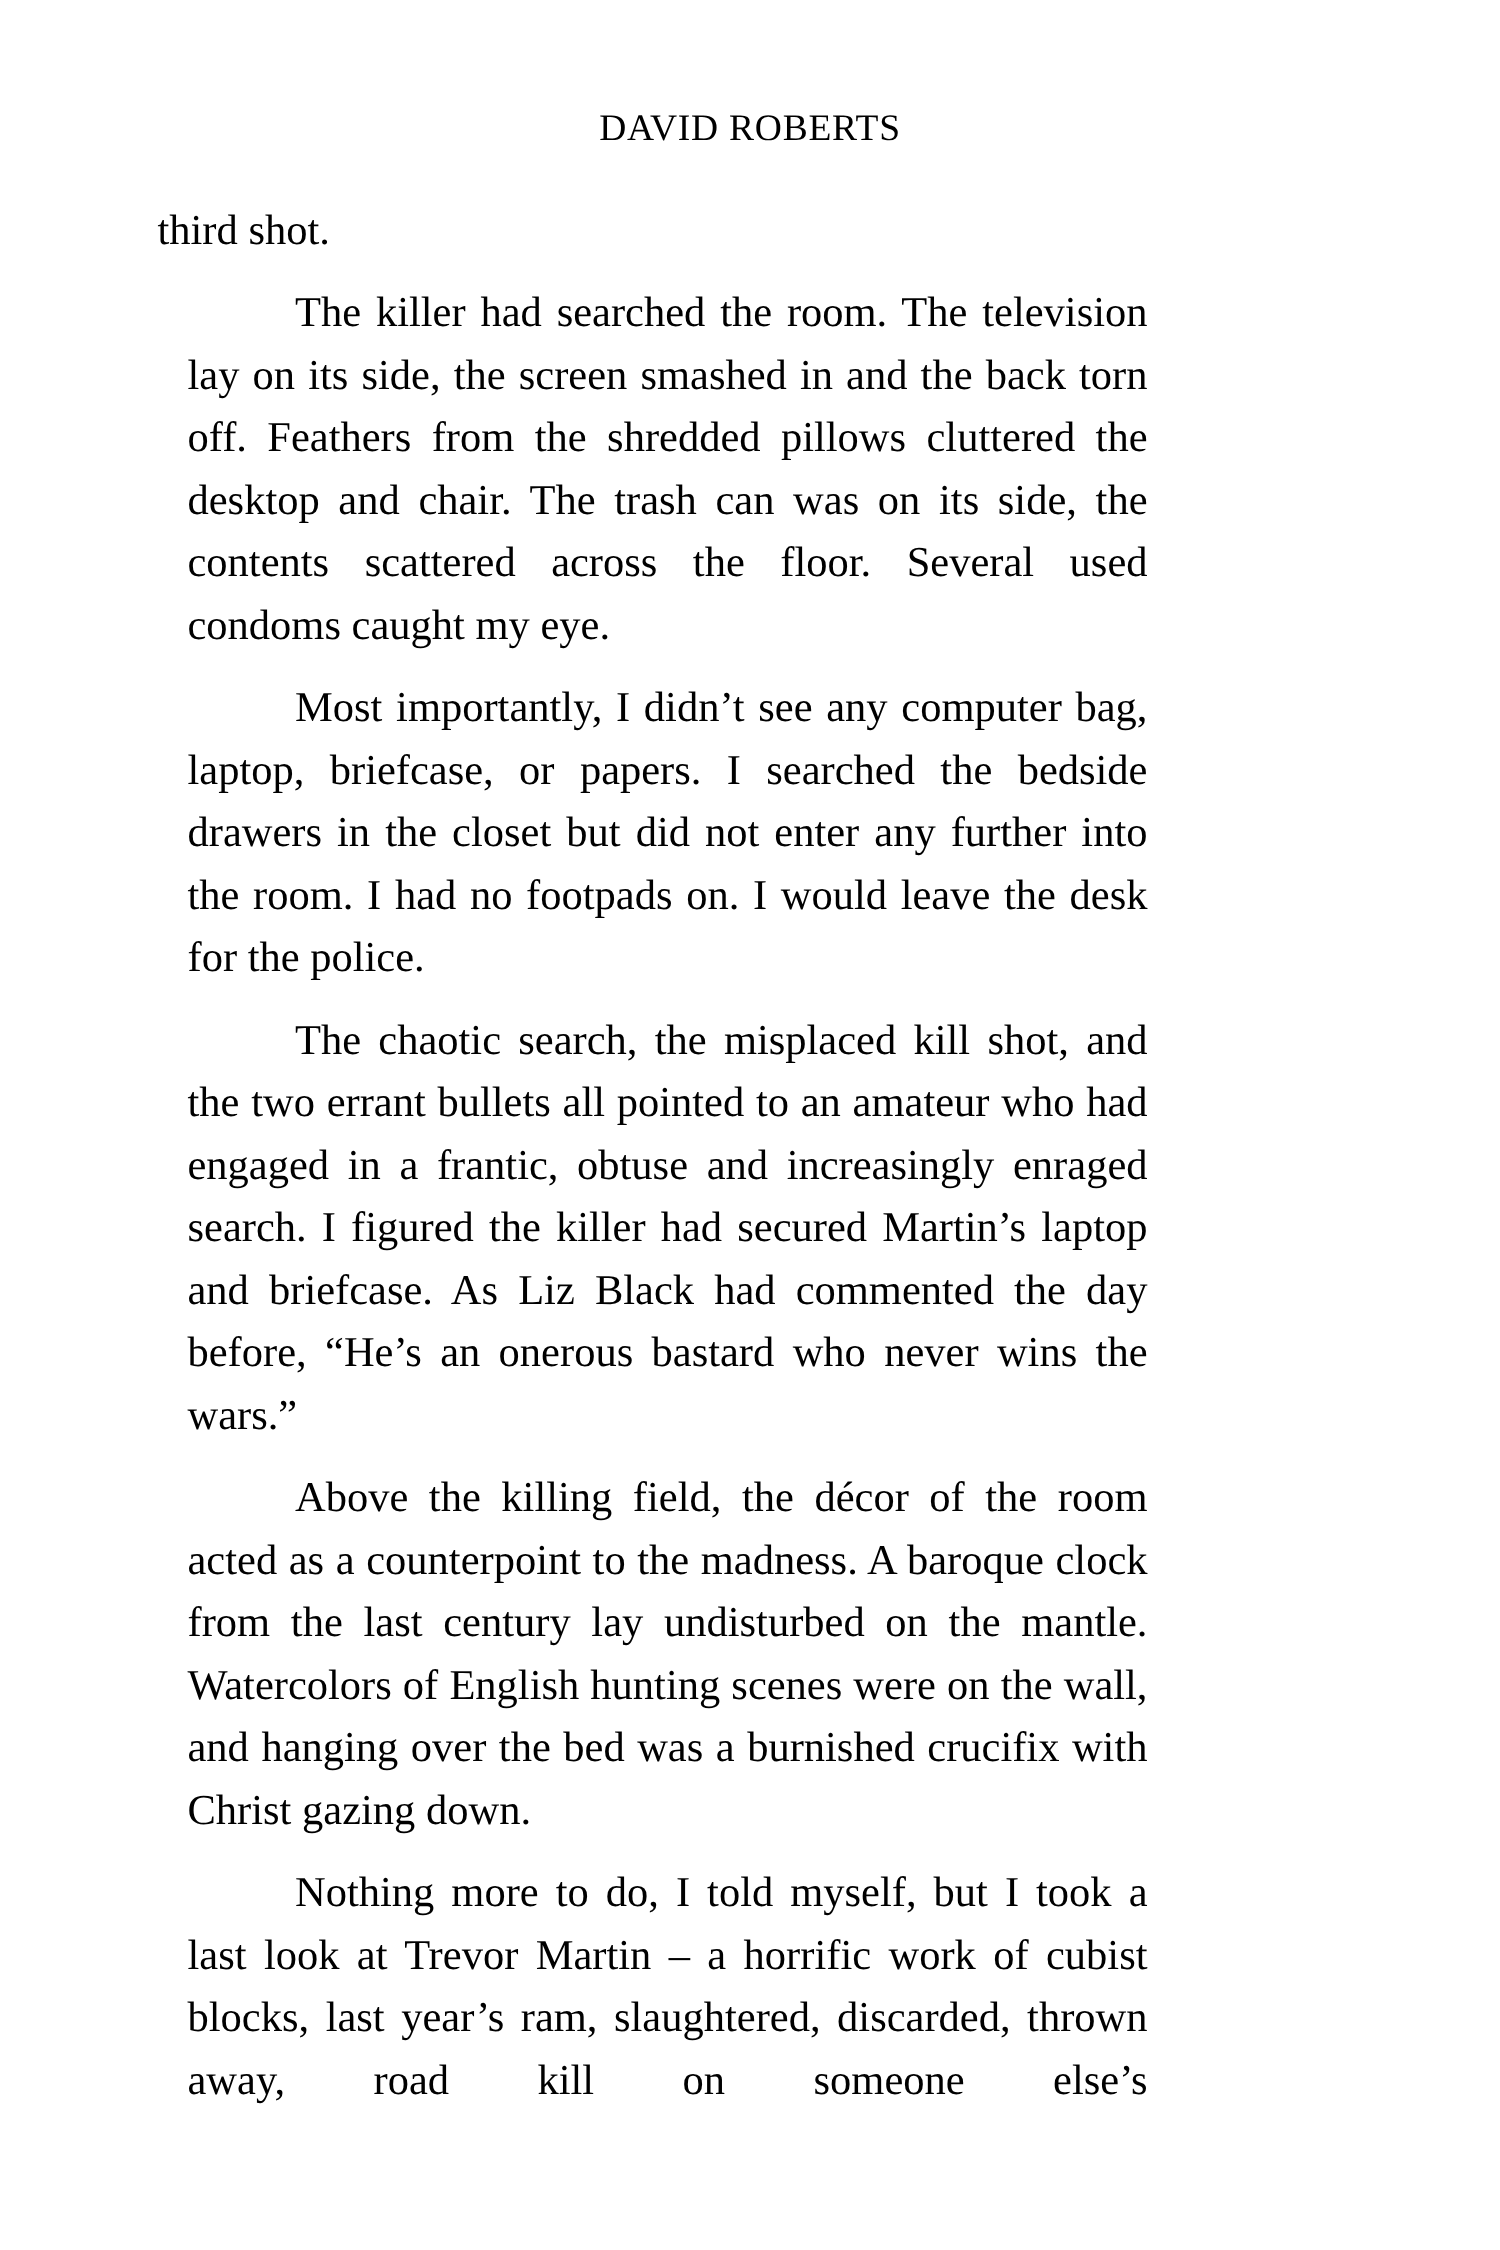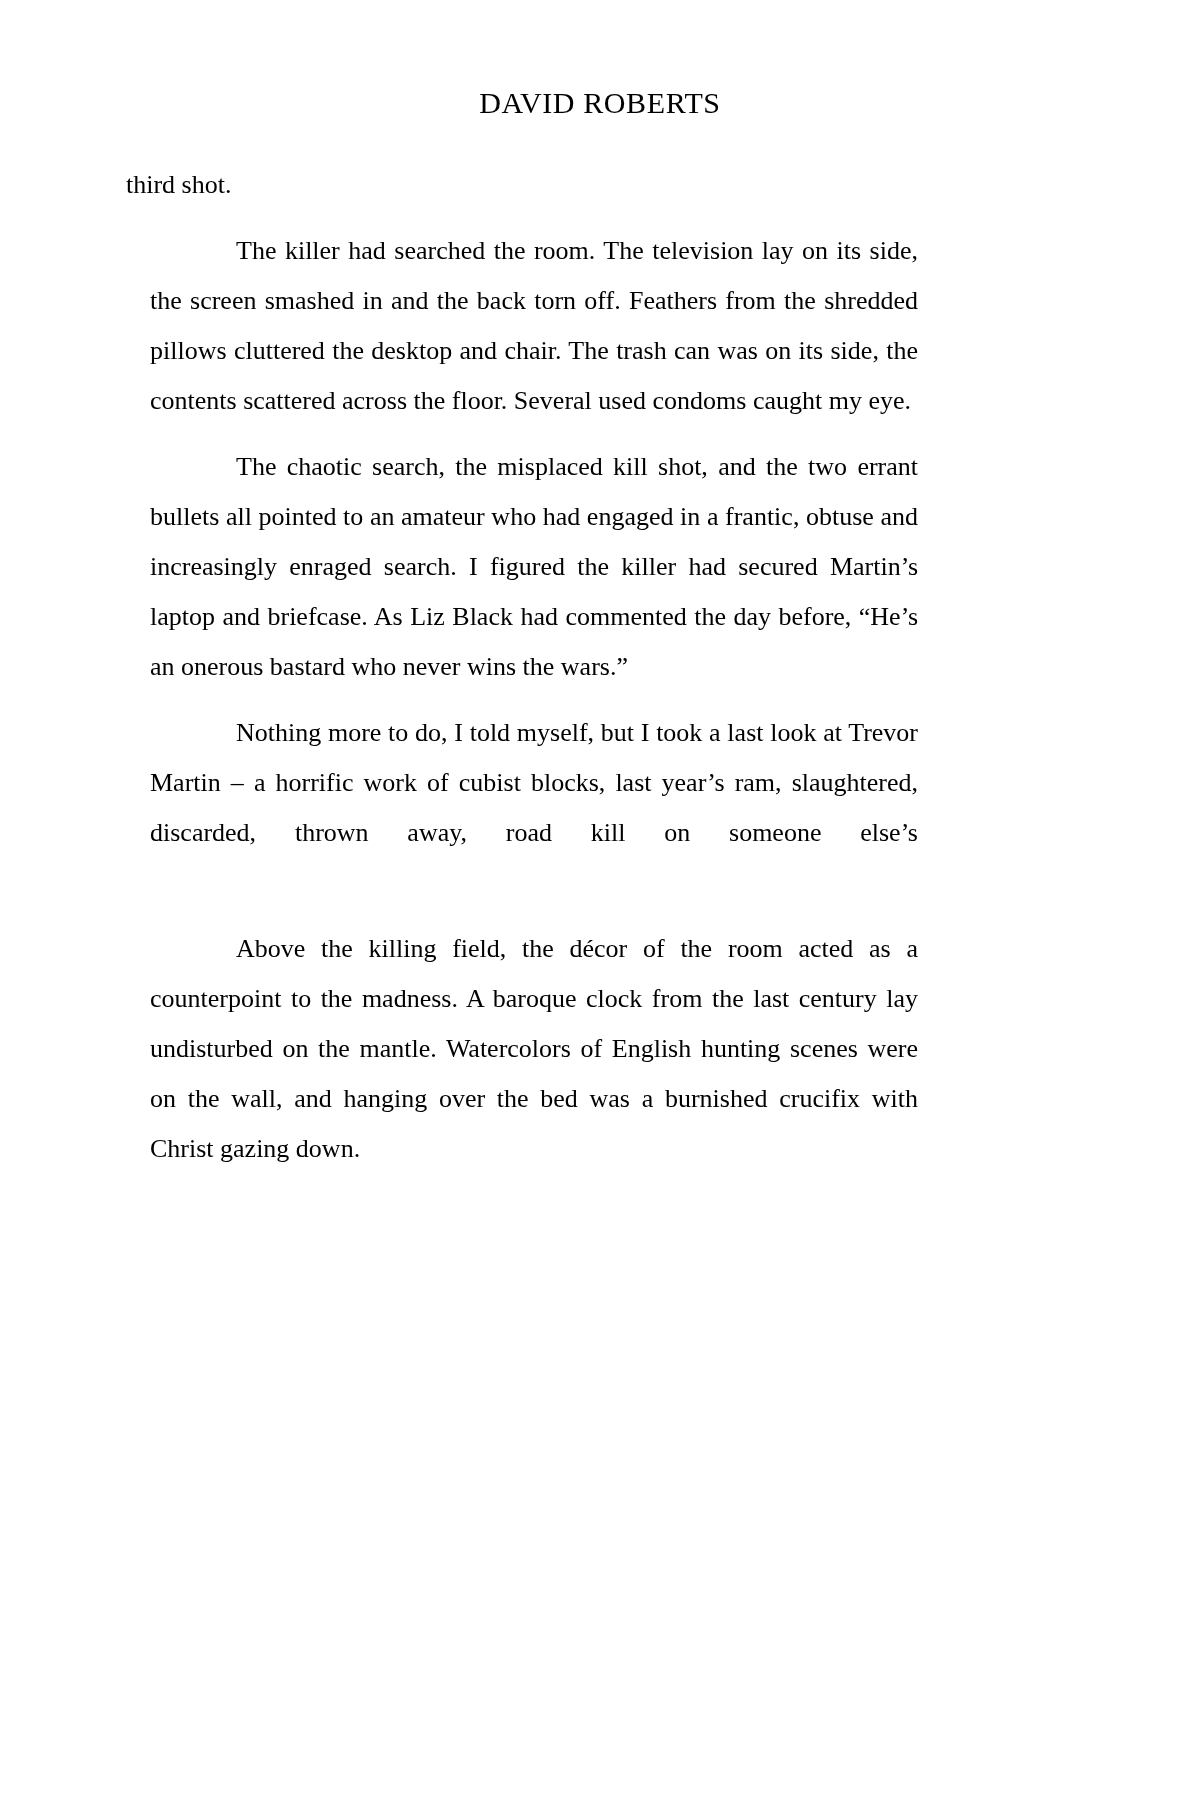"third shot." .para { font-size: 26px -> 34px }
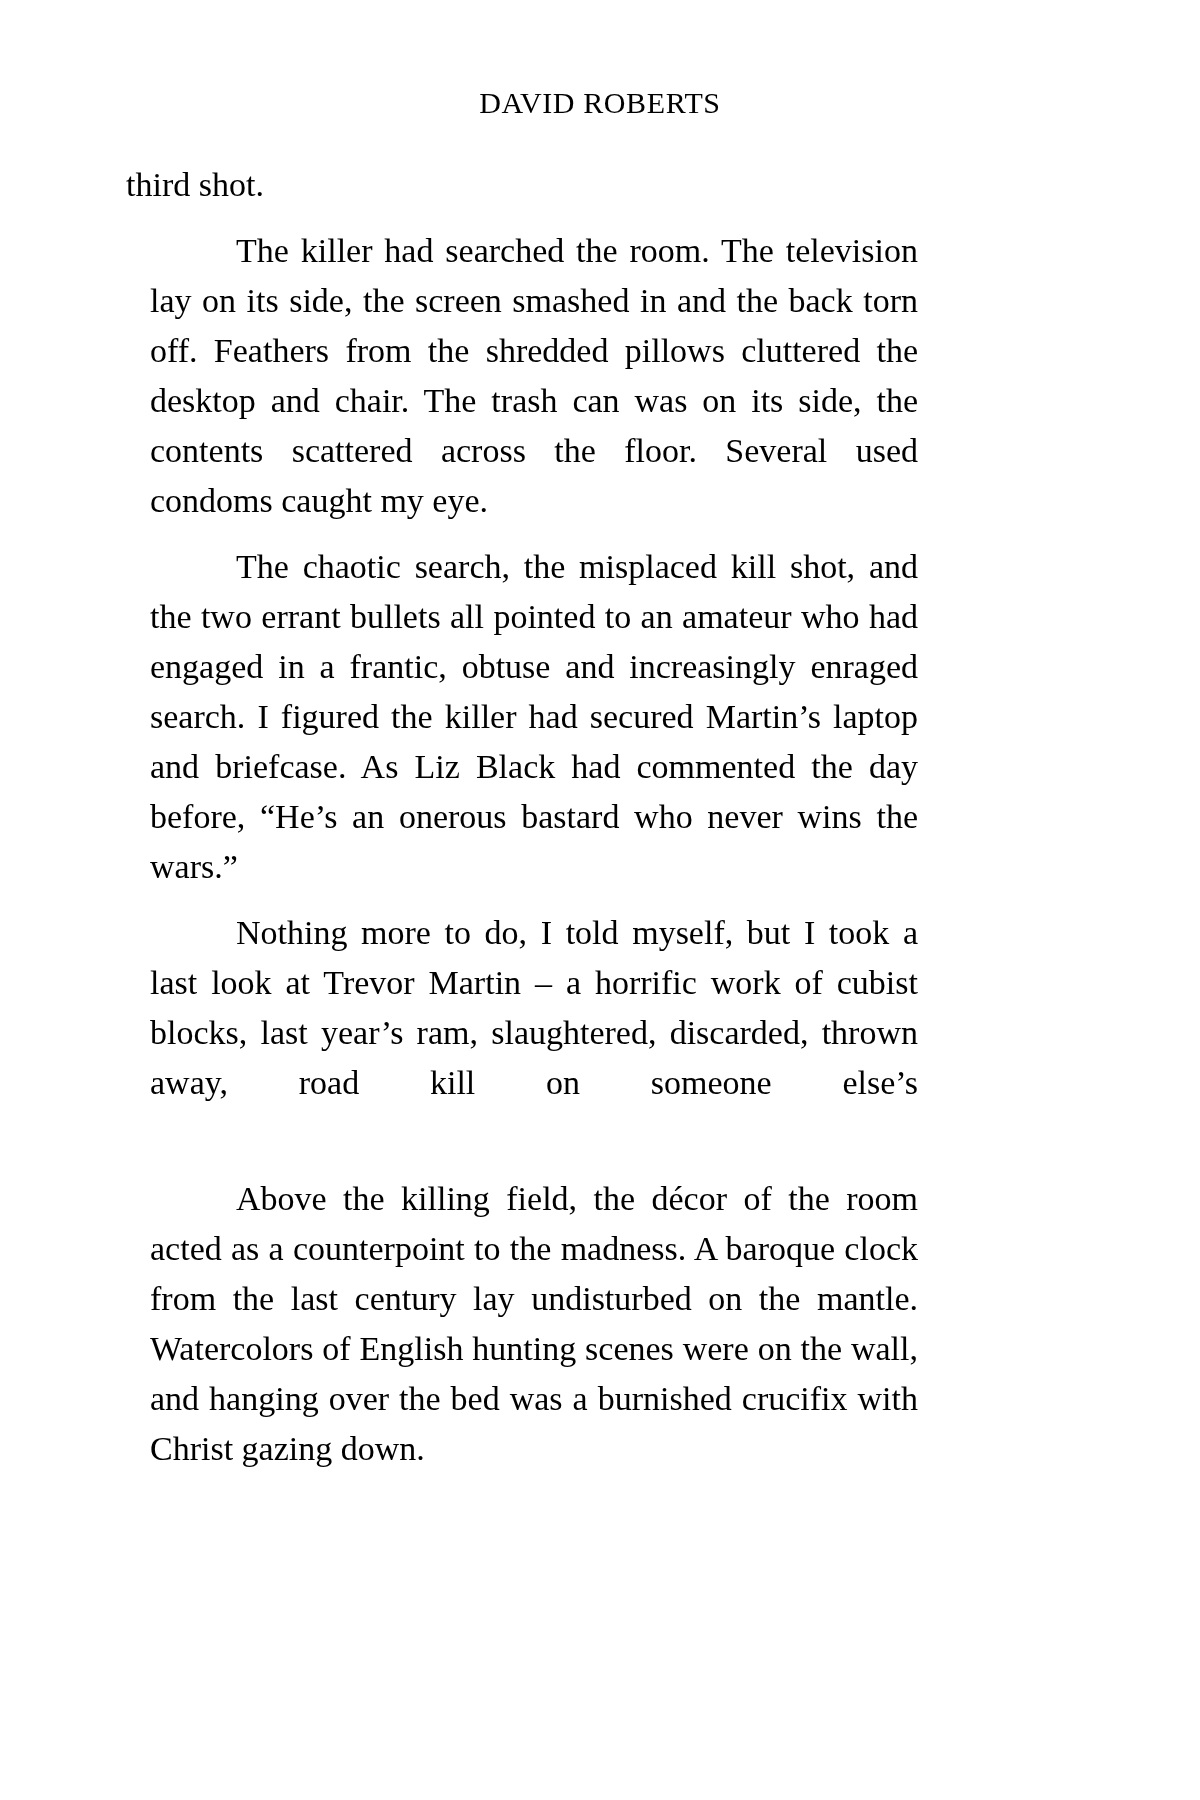"Most importantly, I didn’t see" p.para { html: none -> <p>Most importantly, I didn’t see any computer bag, laptop, briefcase, or papers. I searched the bedside drawers in the closet but did not enter any further into the room. I had no footpads on. I would leave the desk for the police.</p> }
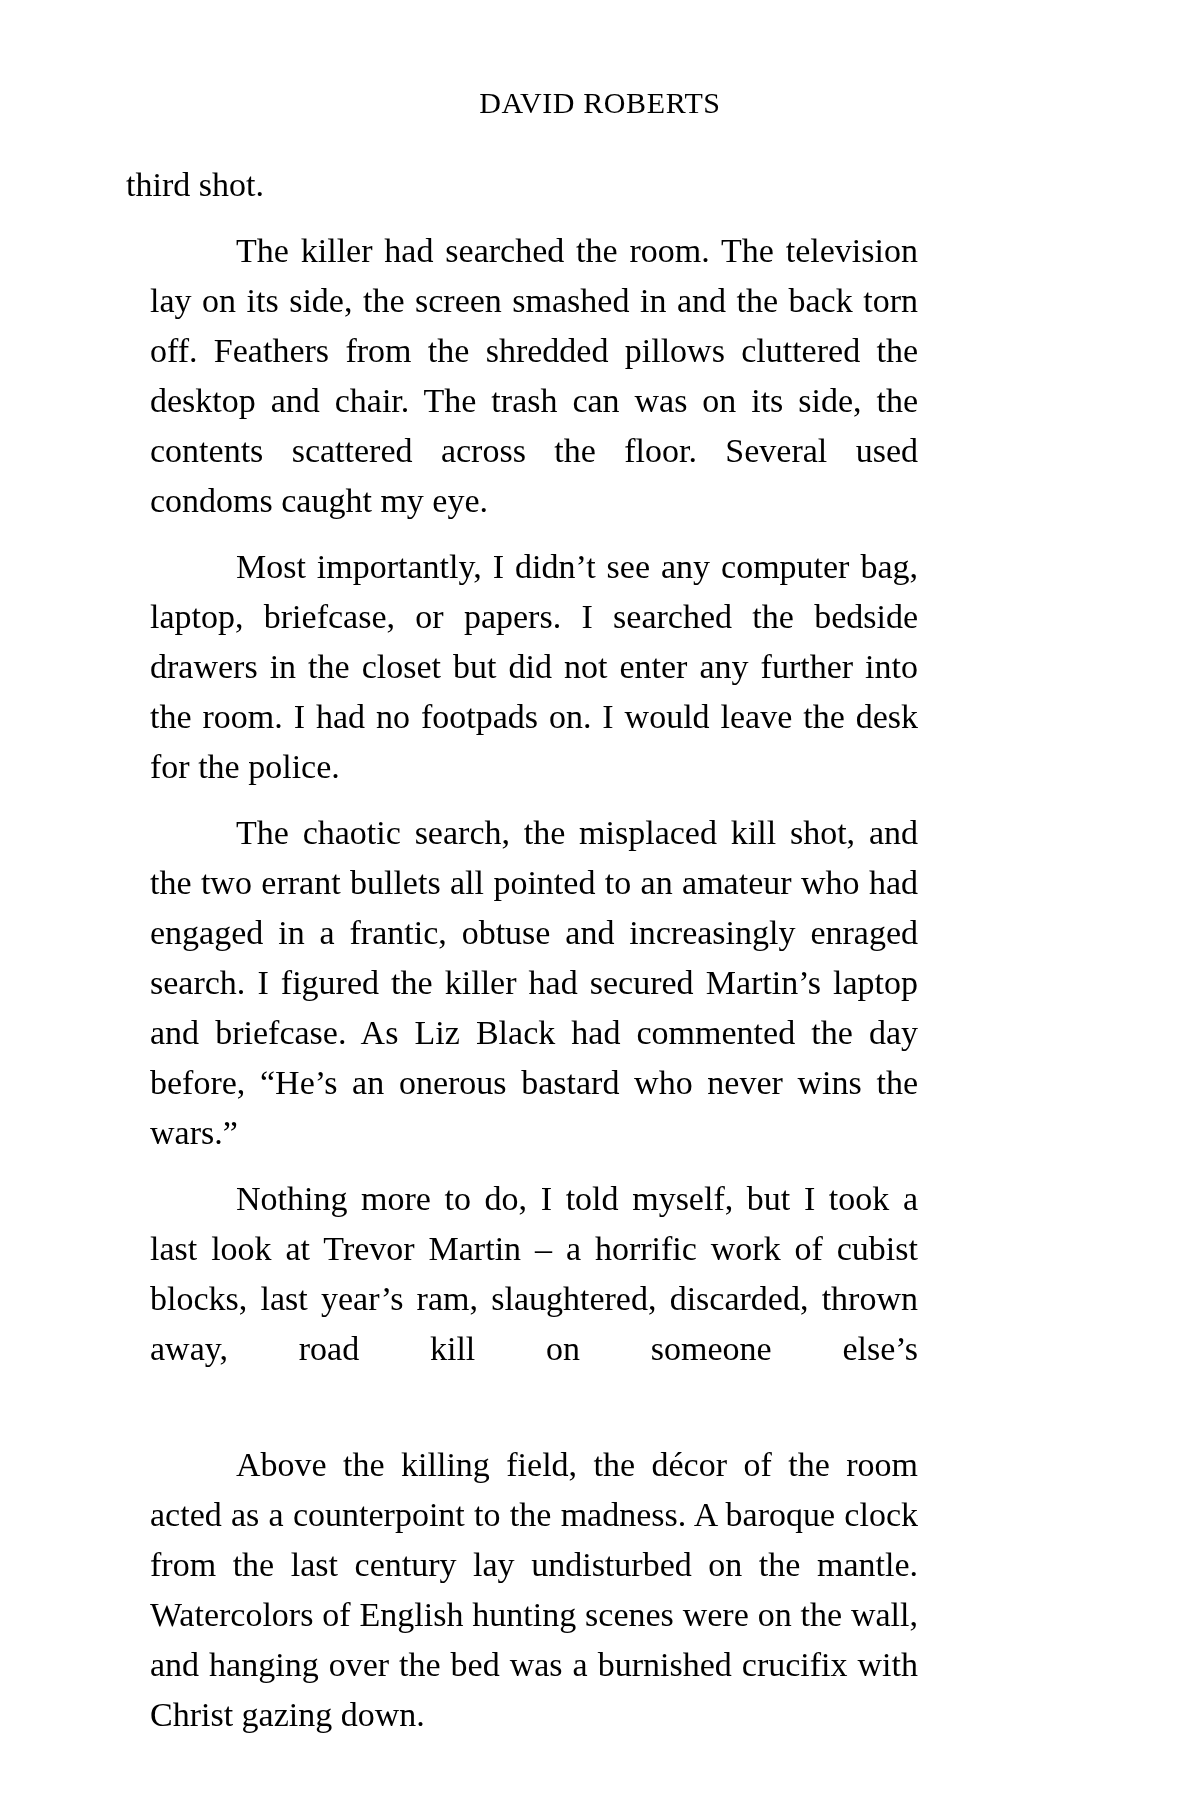"Nothing more to do, I" p.para { order: before "Above the killing field, the" -> after "Above the killing field, the" }
